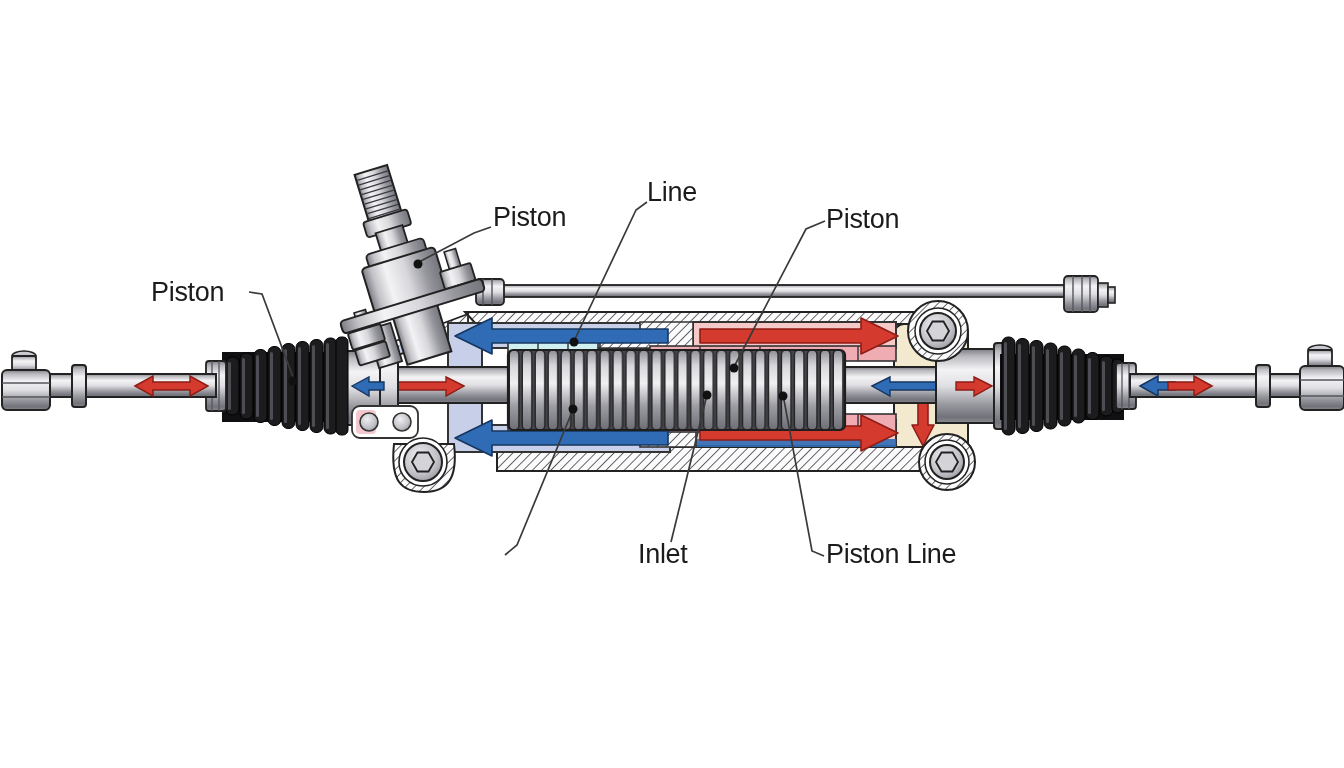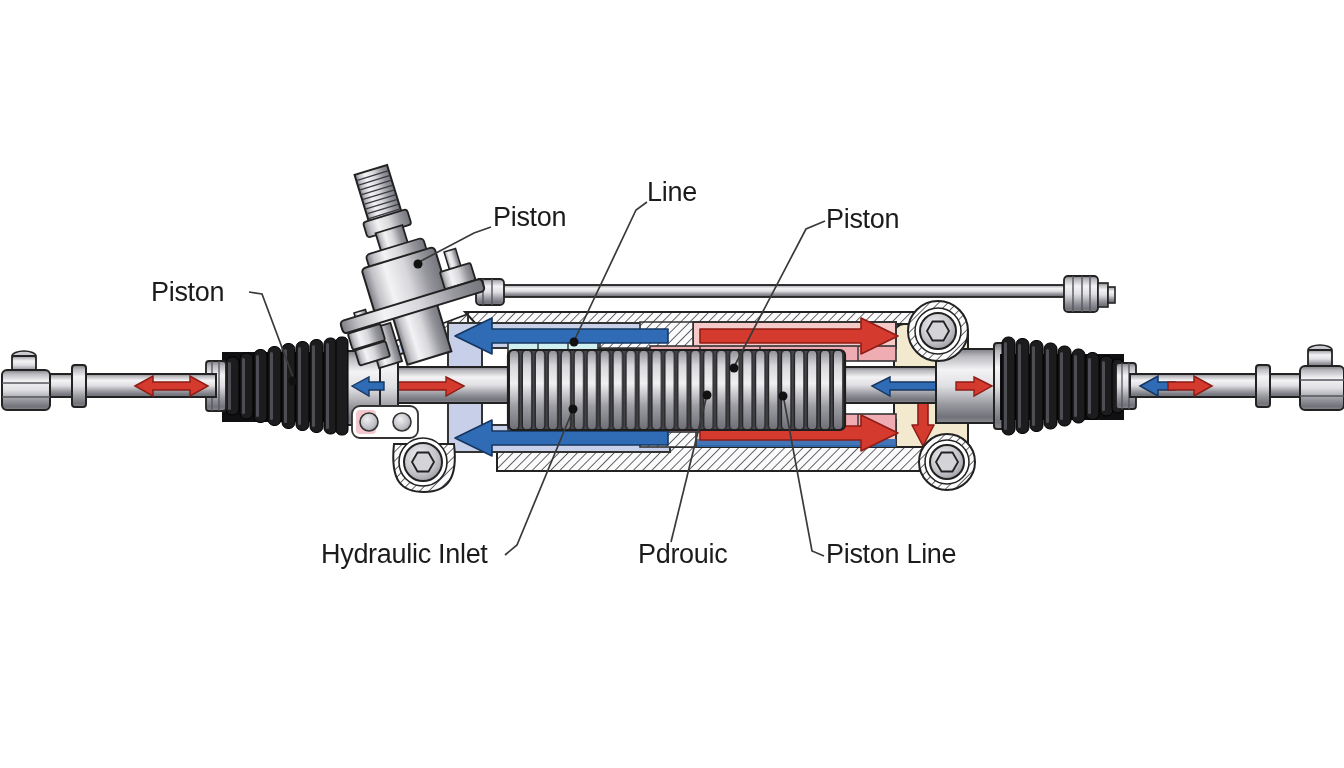"Hydraulic Inlet" div.label { html: <div>Hydraulic Inlet</div> -> none }
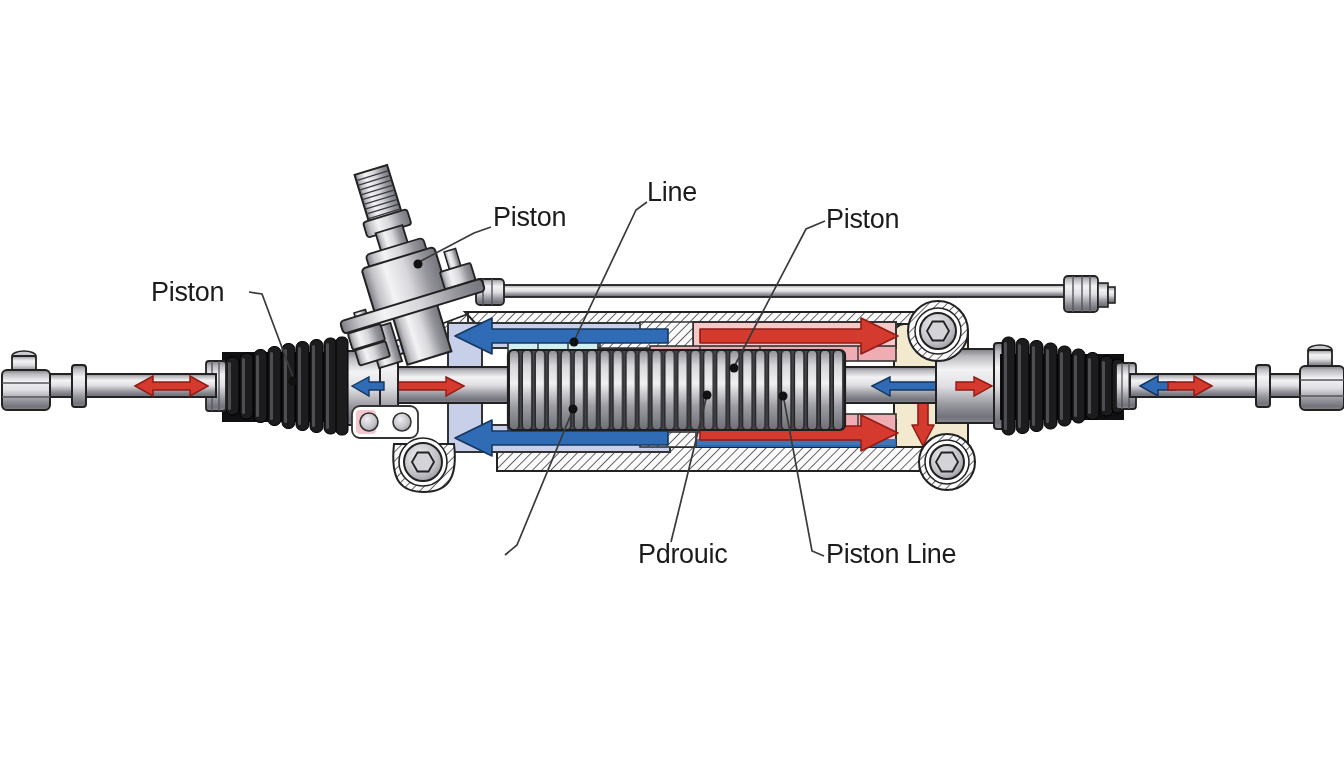"Pdrouic" div.label { text: Pdrouic -> Inlet }
